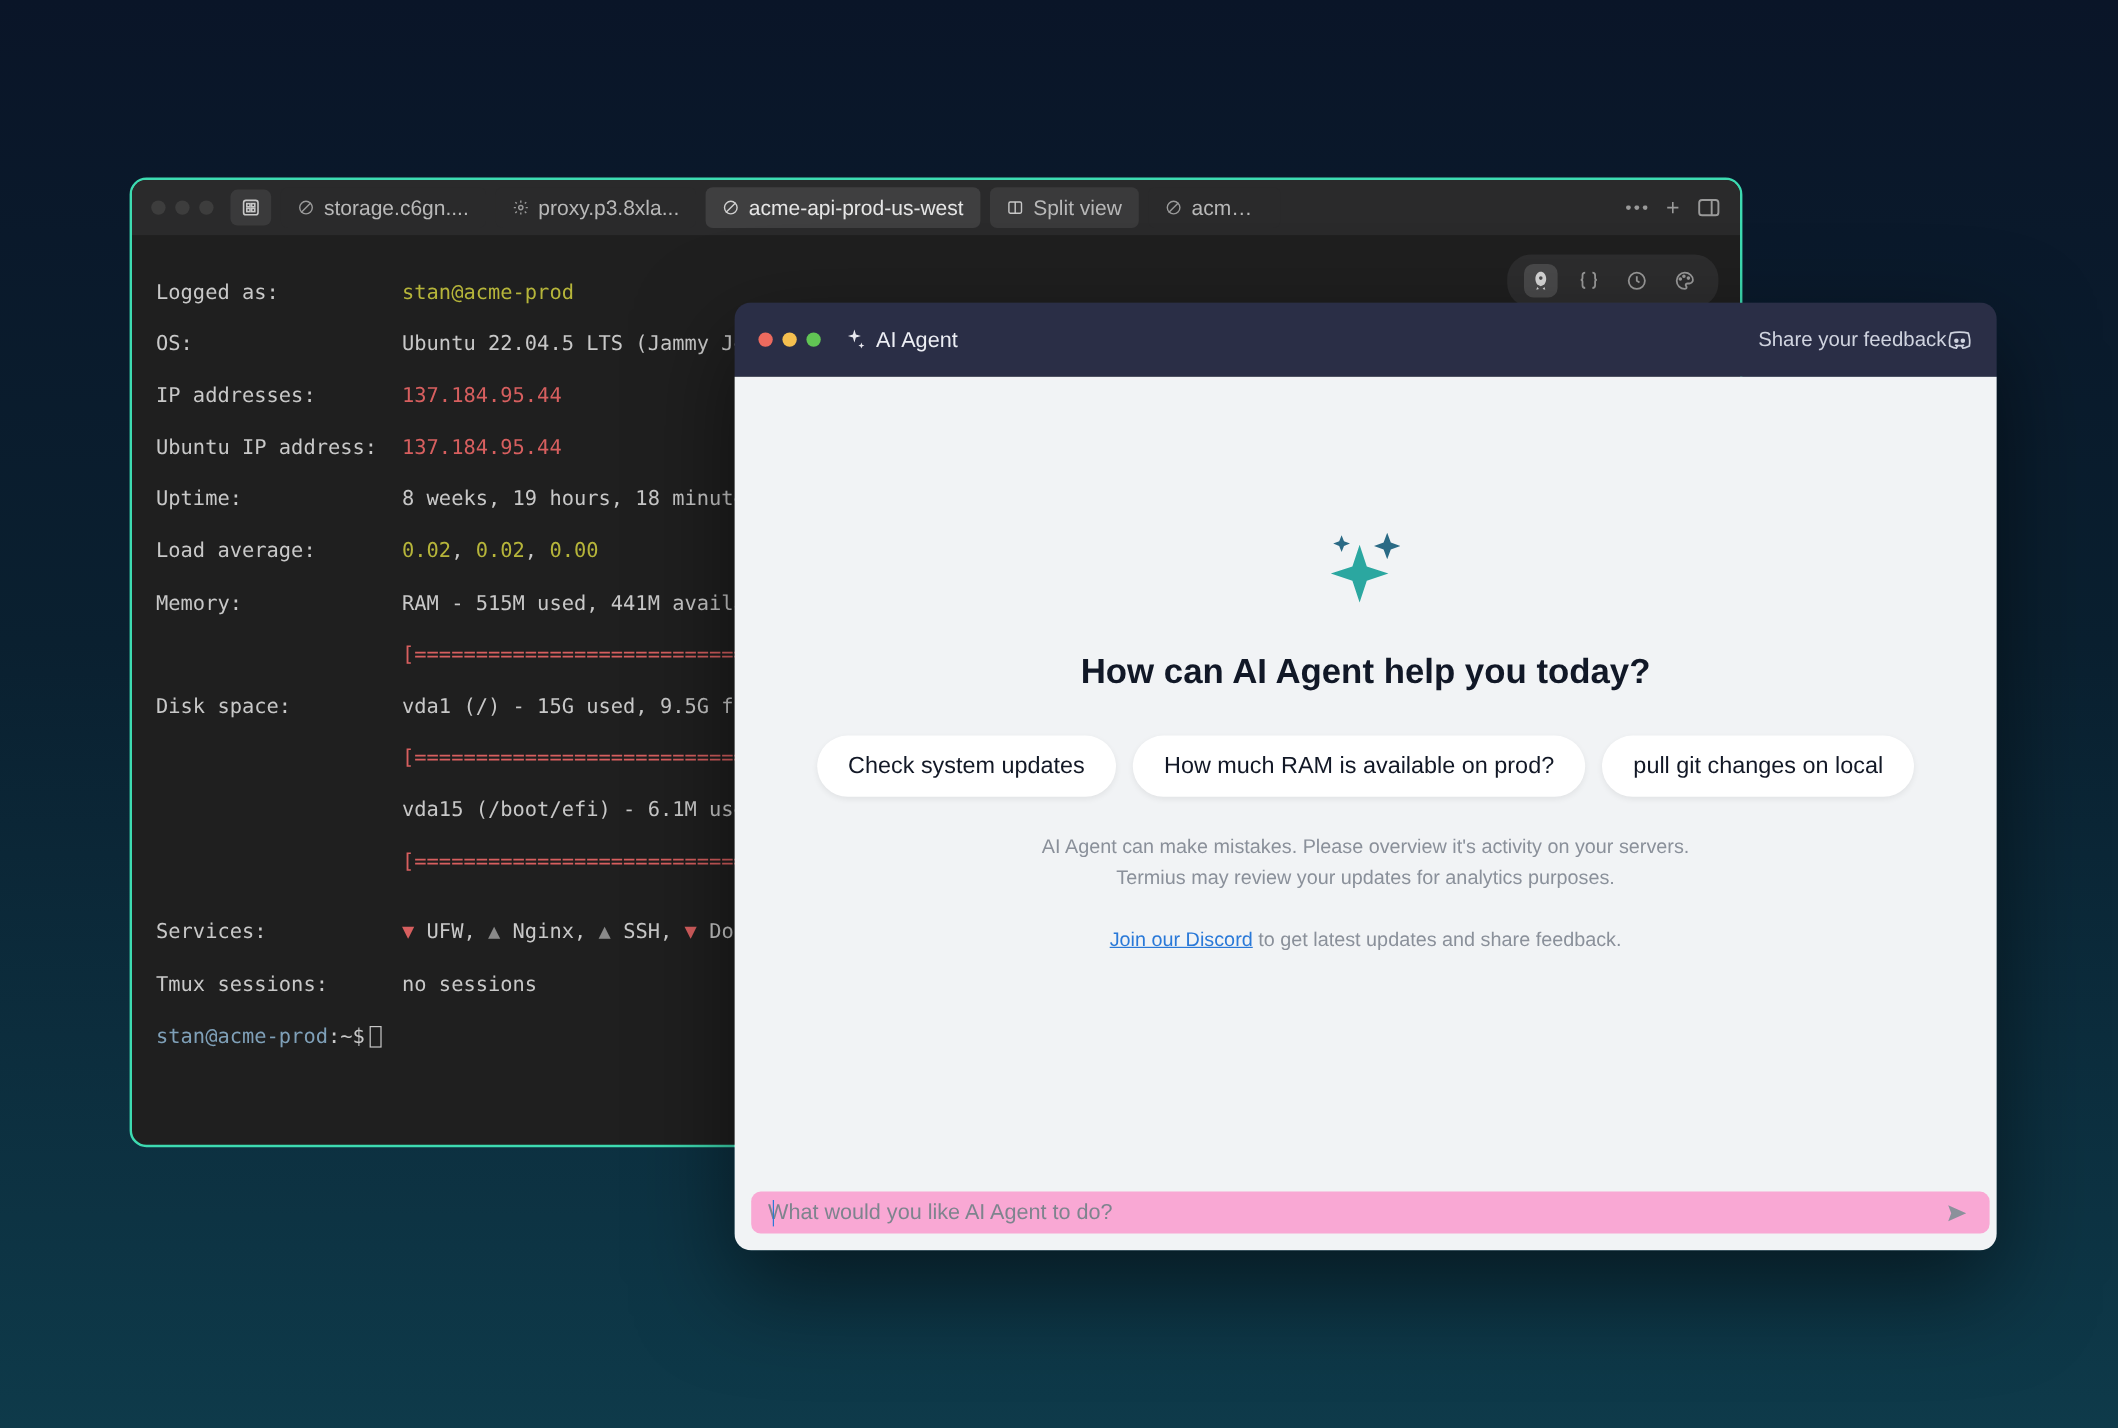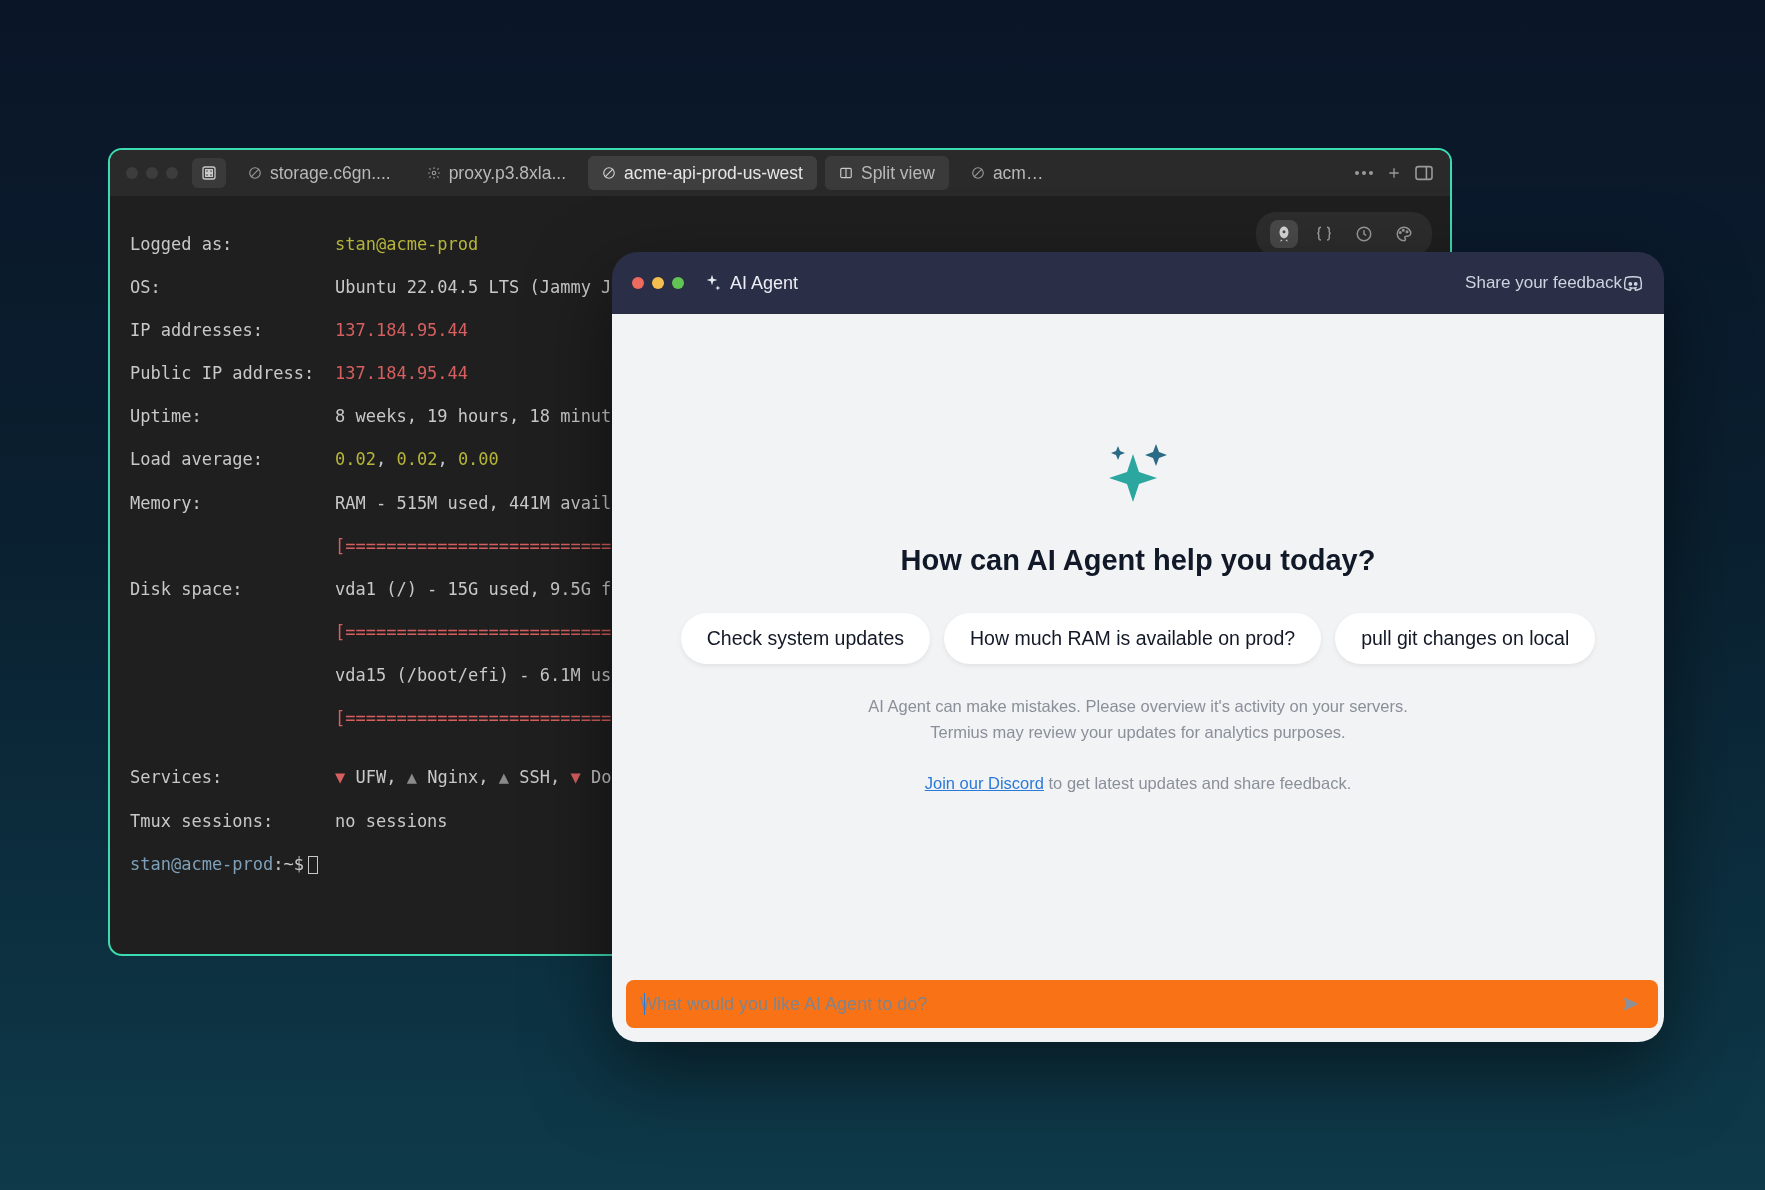"AI Agent" .ai-window { border-radius: 26px -> 14px }
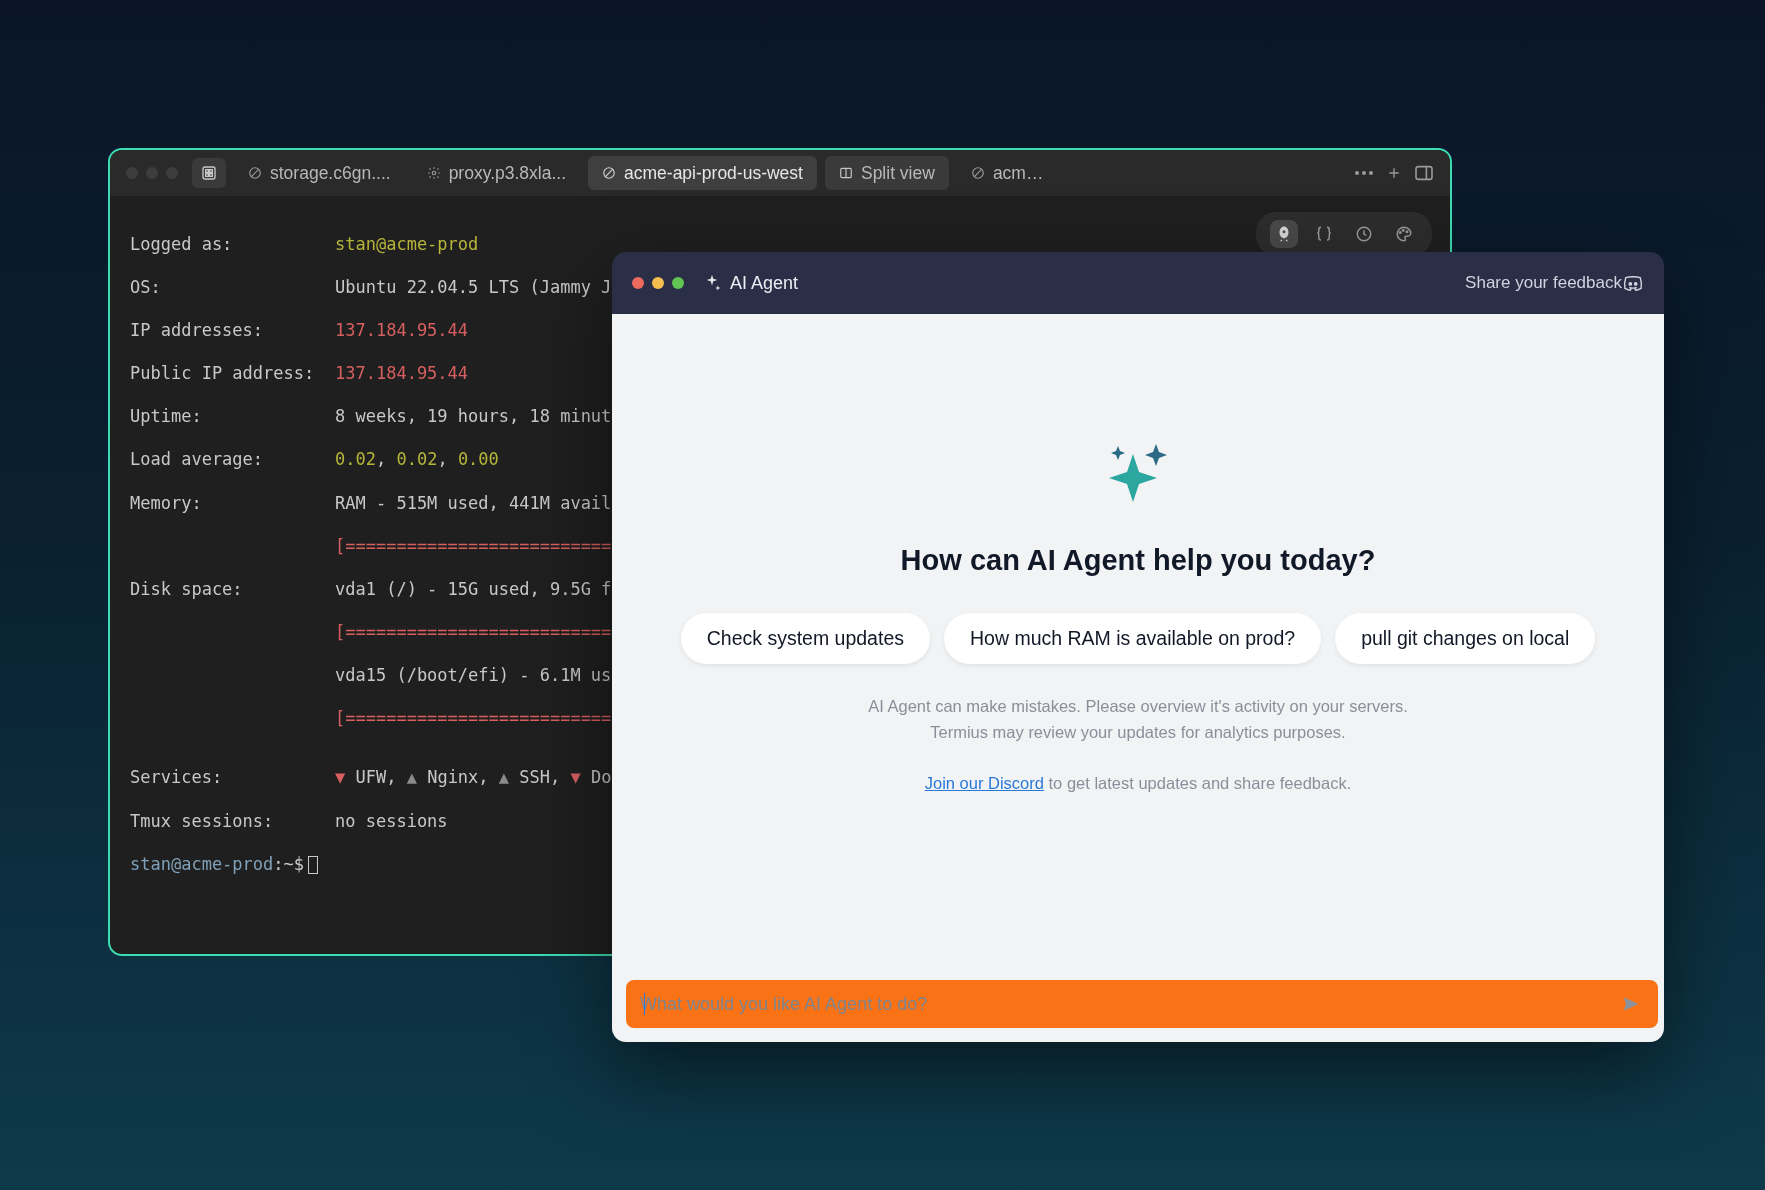"Public IP address:" span.label { text: Public -> Ubuntu }
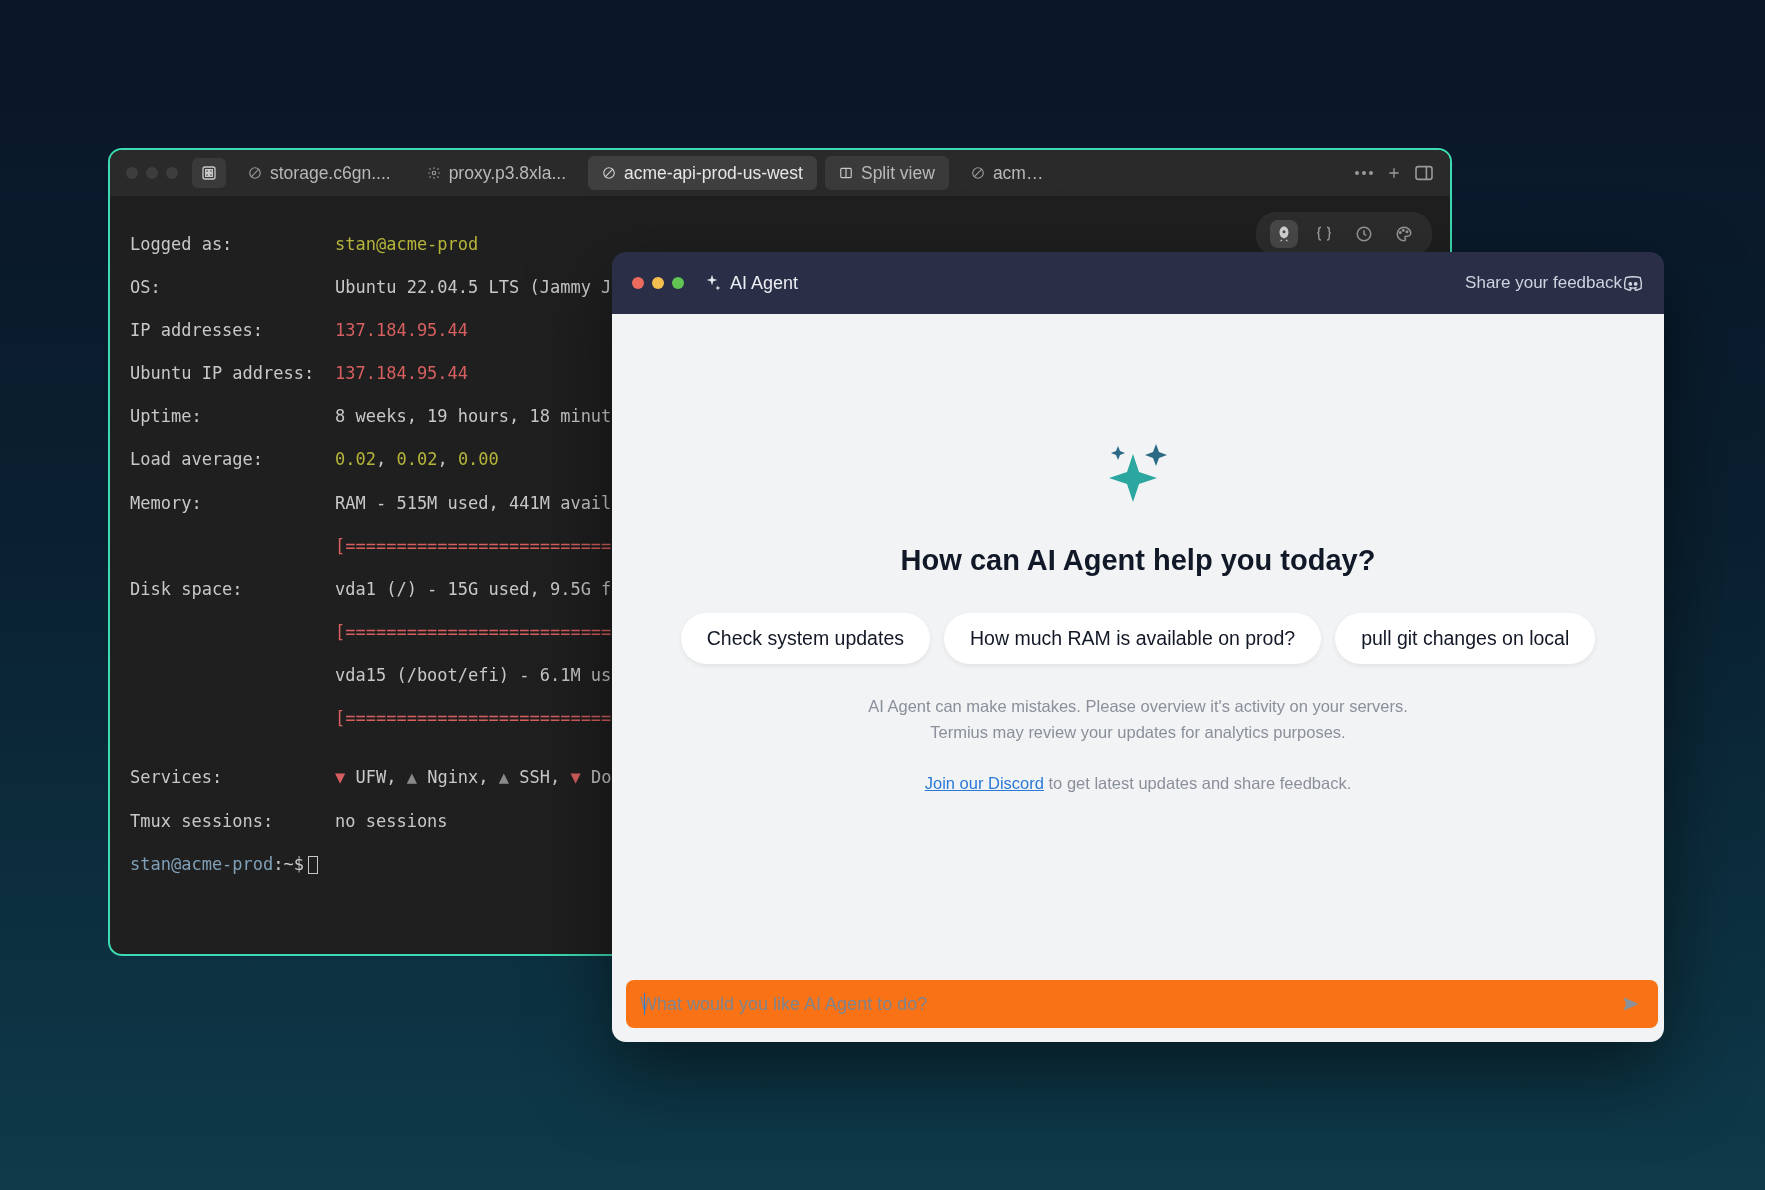"What would you like AI" .ai-input-row { background: #f97316 -> #f9a8d4; height: 48px -> 35px }
